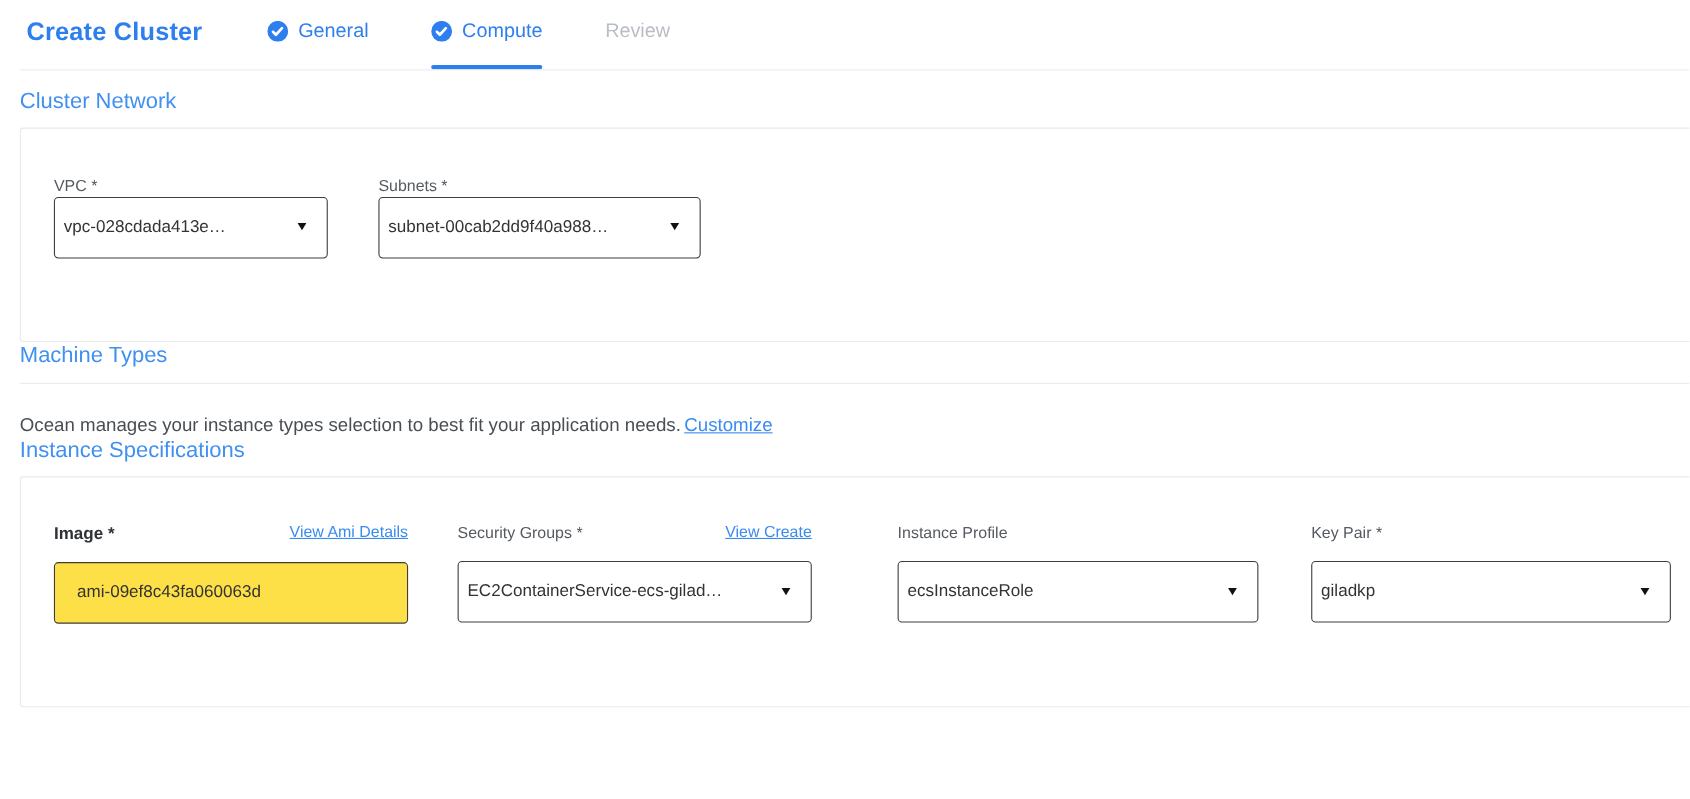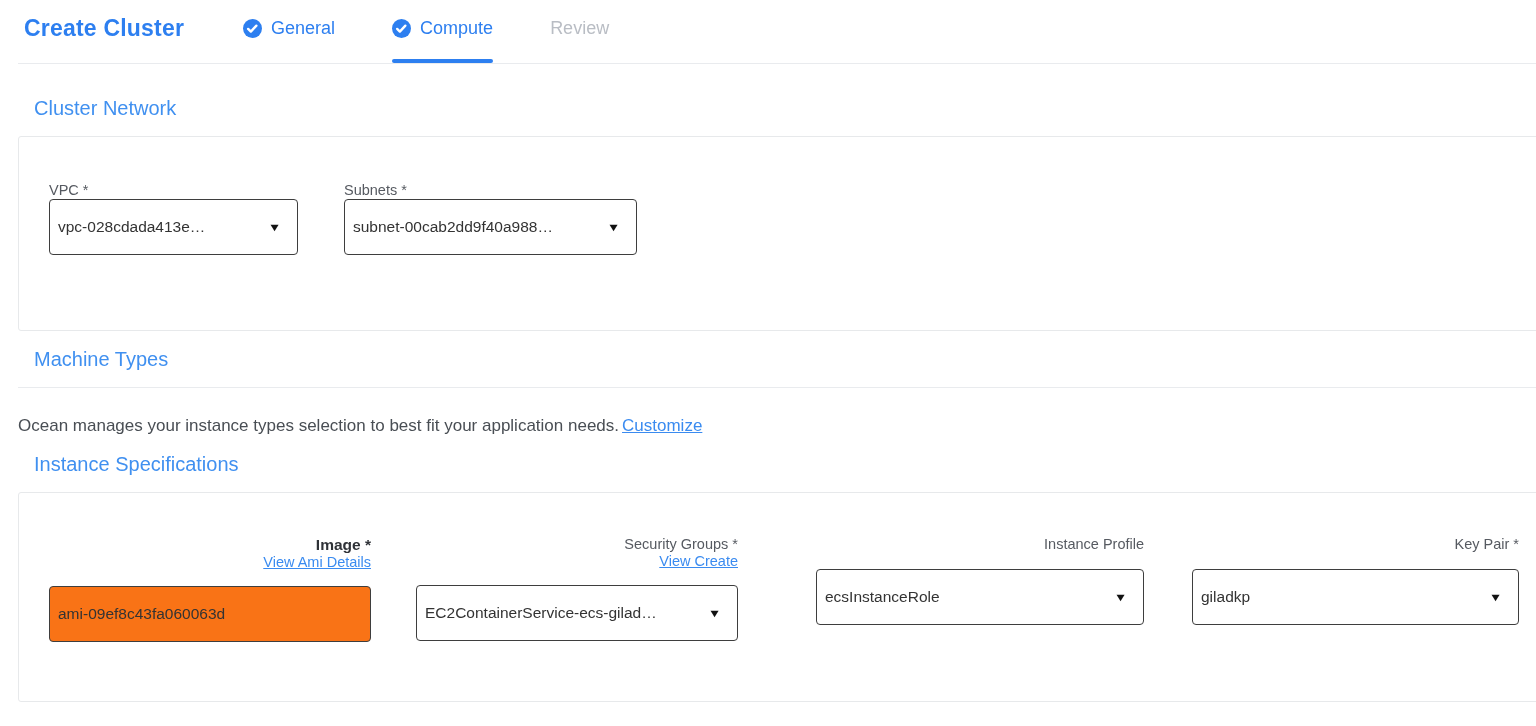"Cluster Network" h2.section-heading { margin: 16px -> 0 }
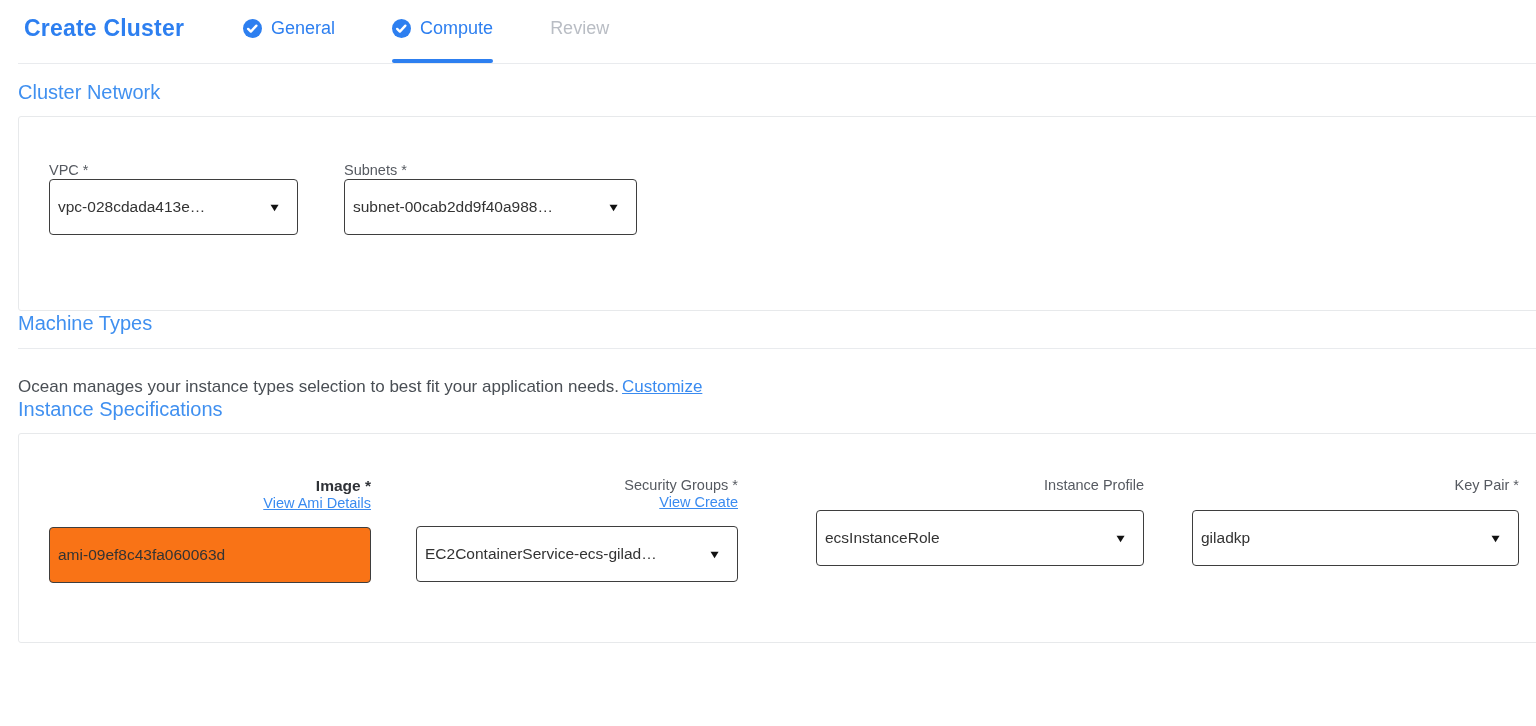"Image *" .label-row { align-items: flex-end -> flex-start; flex-direction: column -> none }
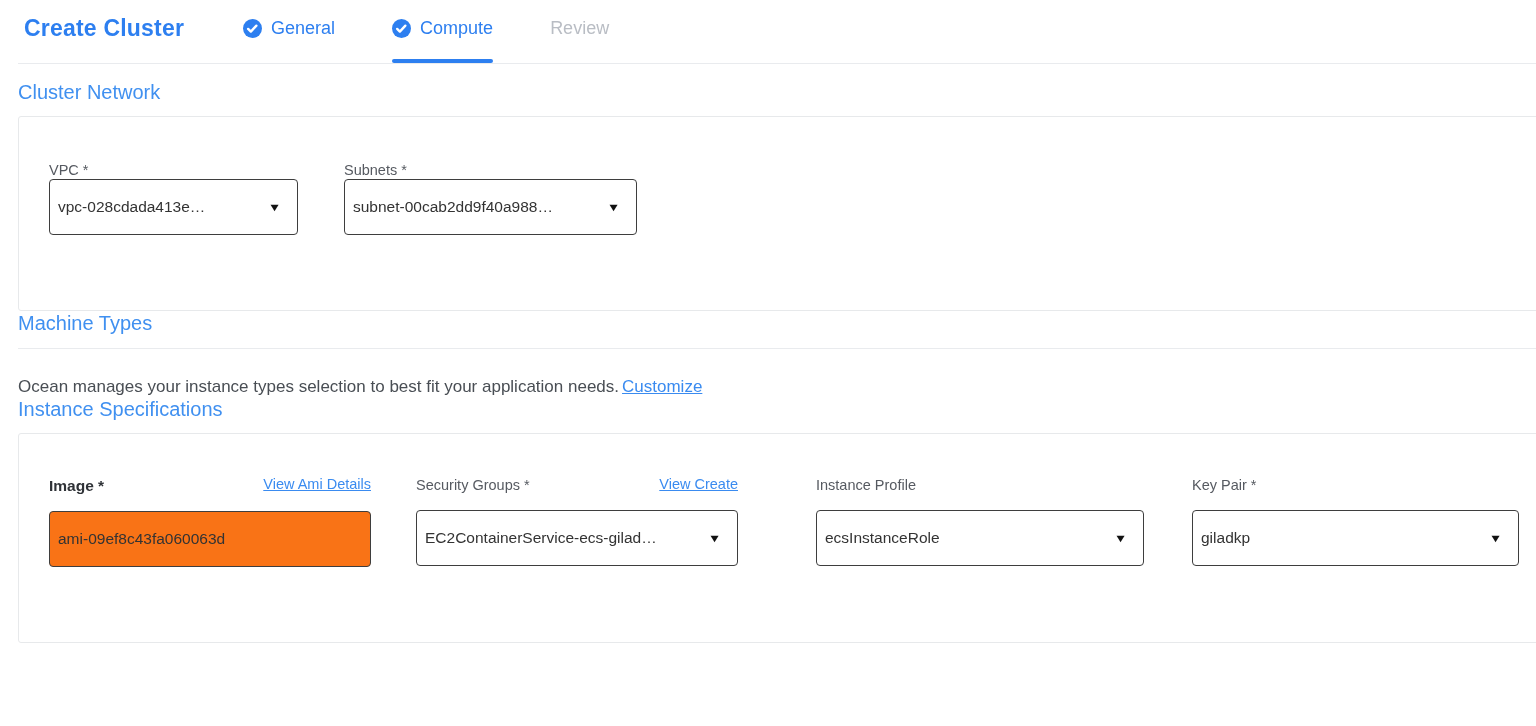"ami-09ef8c43fa060063d" .text-input { background: #f97316 -> #fde047; padding: 0 14px 0 8px -> 0 14px 0 20px }
